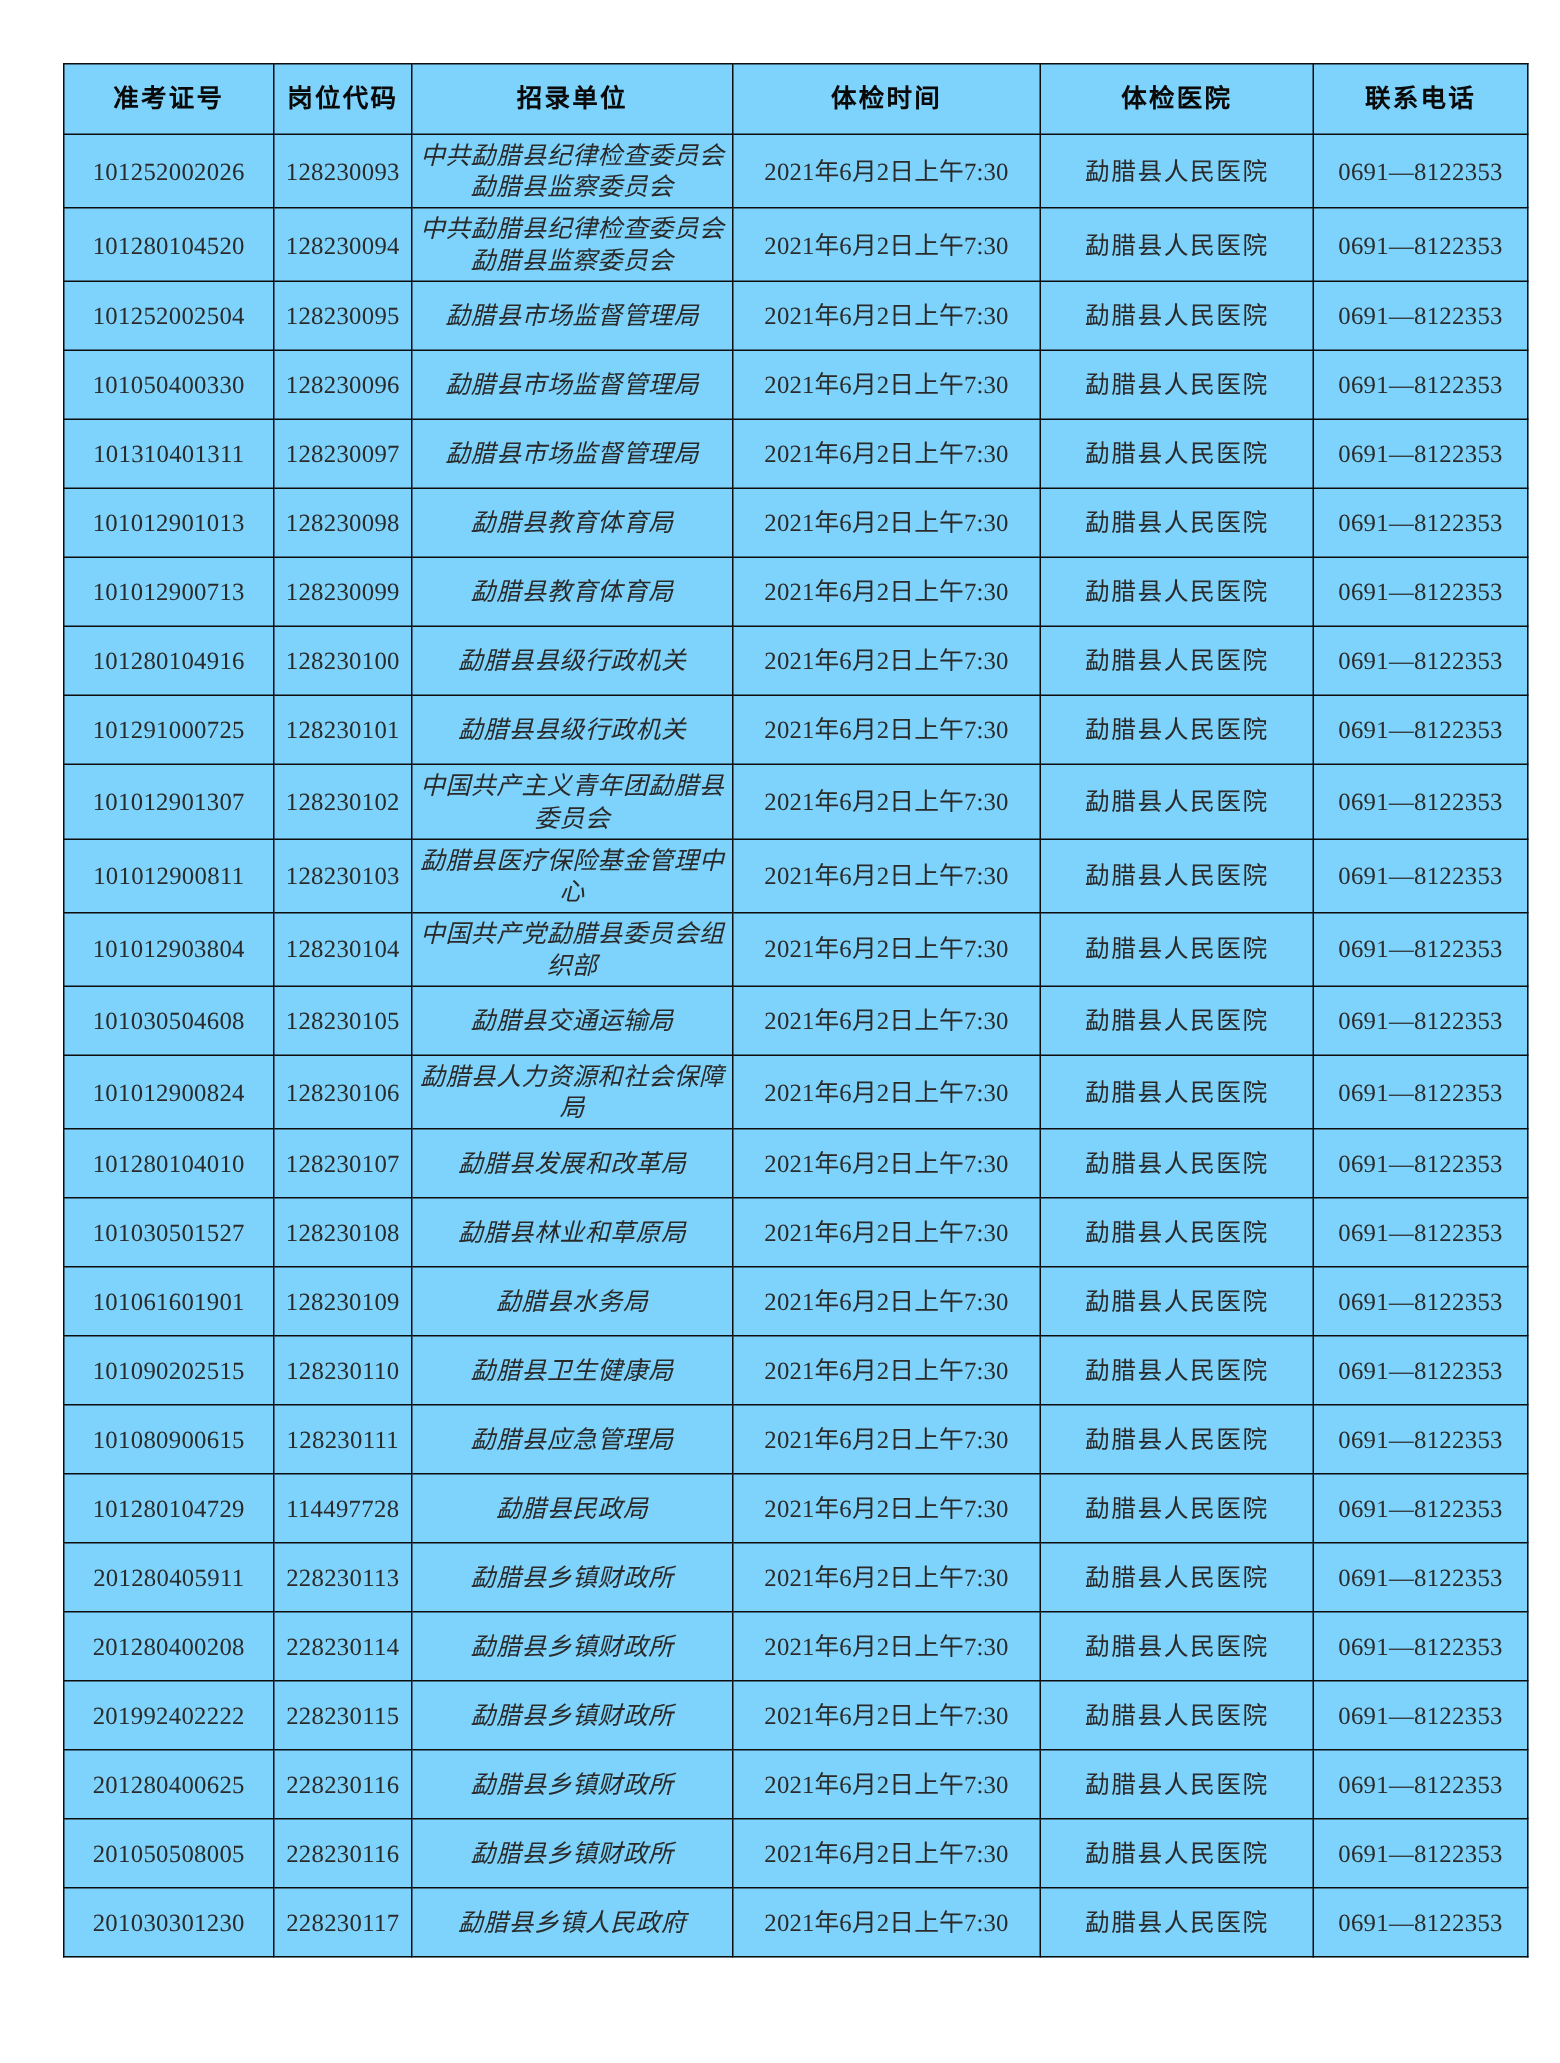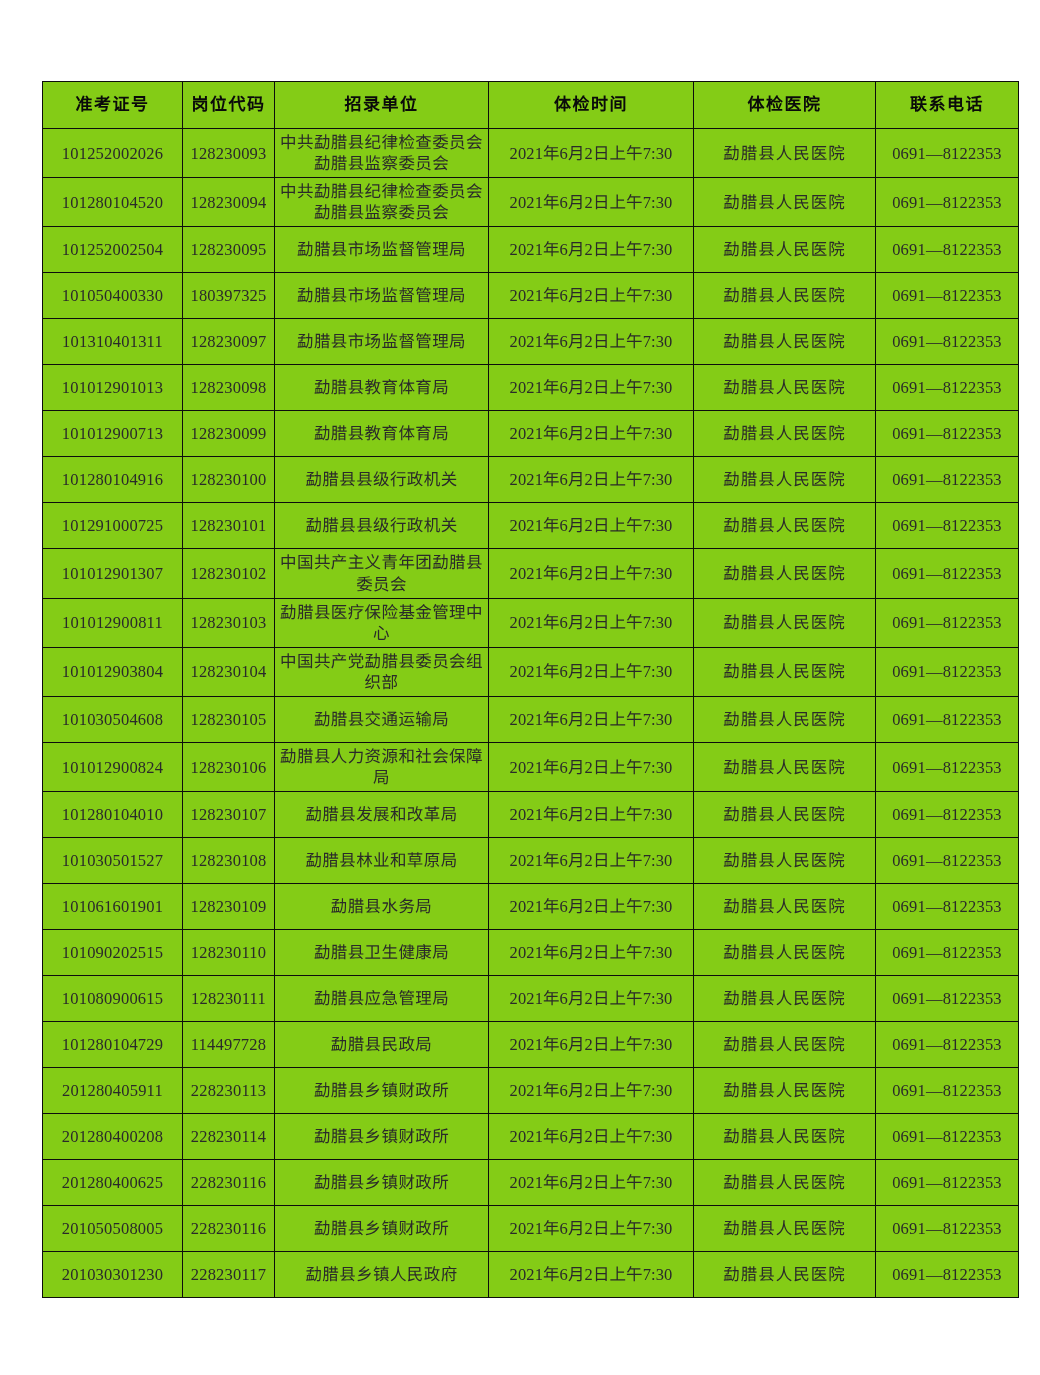"准考证号" table.exam-table { background: #84cc16 -> #7dd3fc; margin-top: 39px -> none }
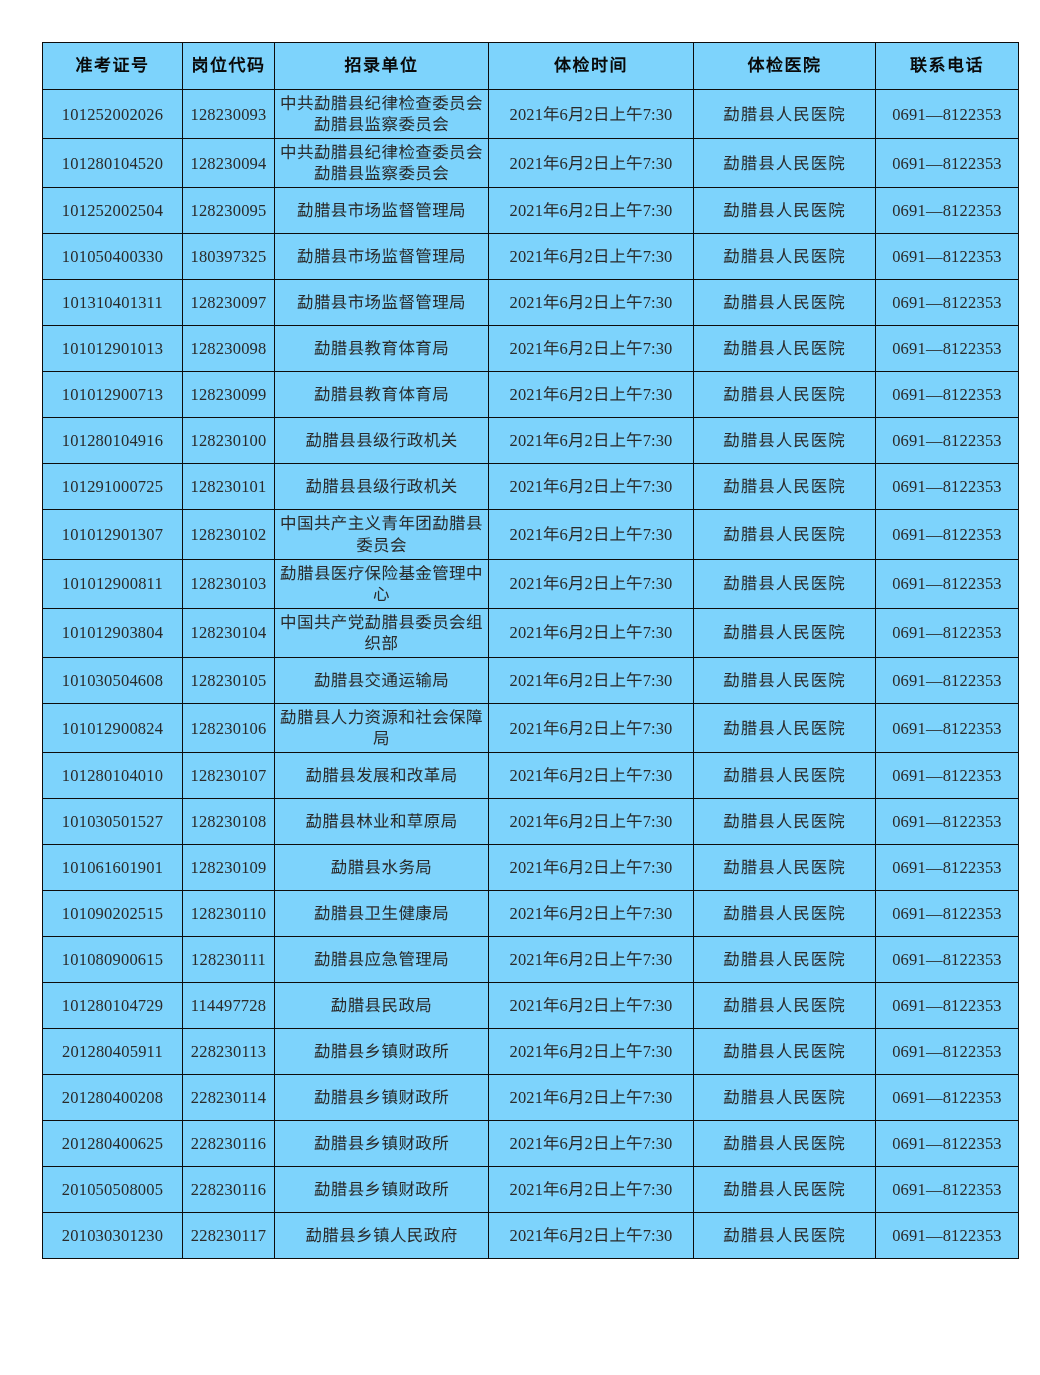"中共勐腊县纪律检查委员会勐腊县监察委员会" td.cell-unit { font-style: none -> italic }
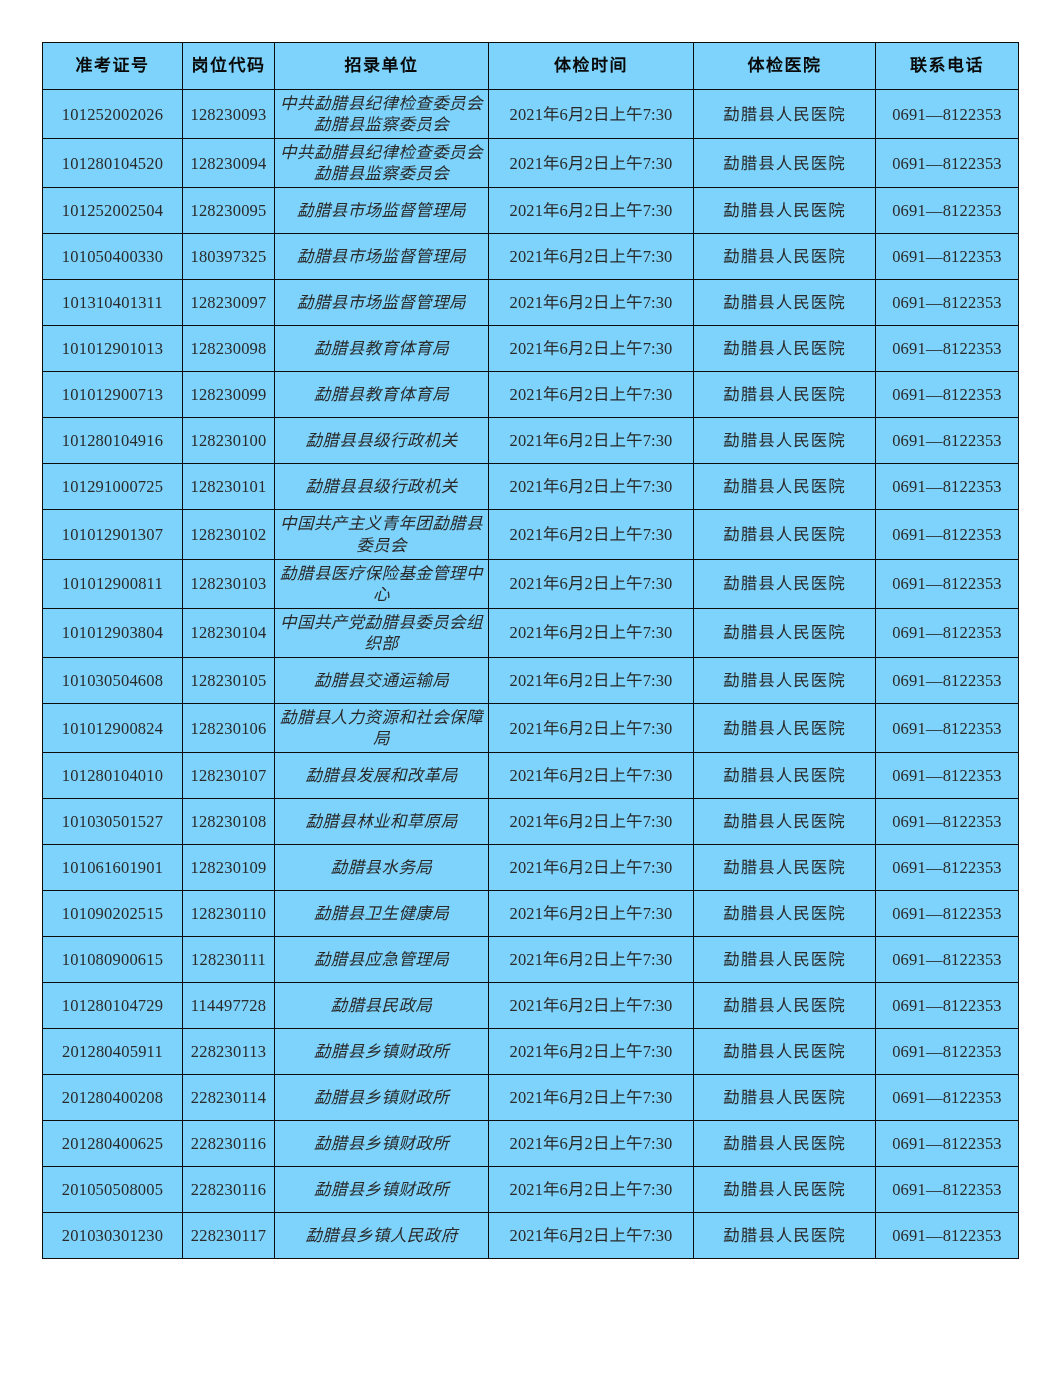"180397325" td.cell-post { text: 180397325 -> 128230096 }
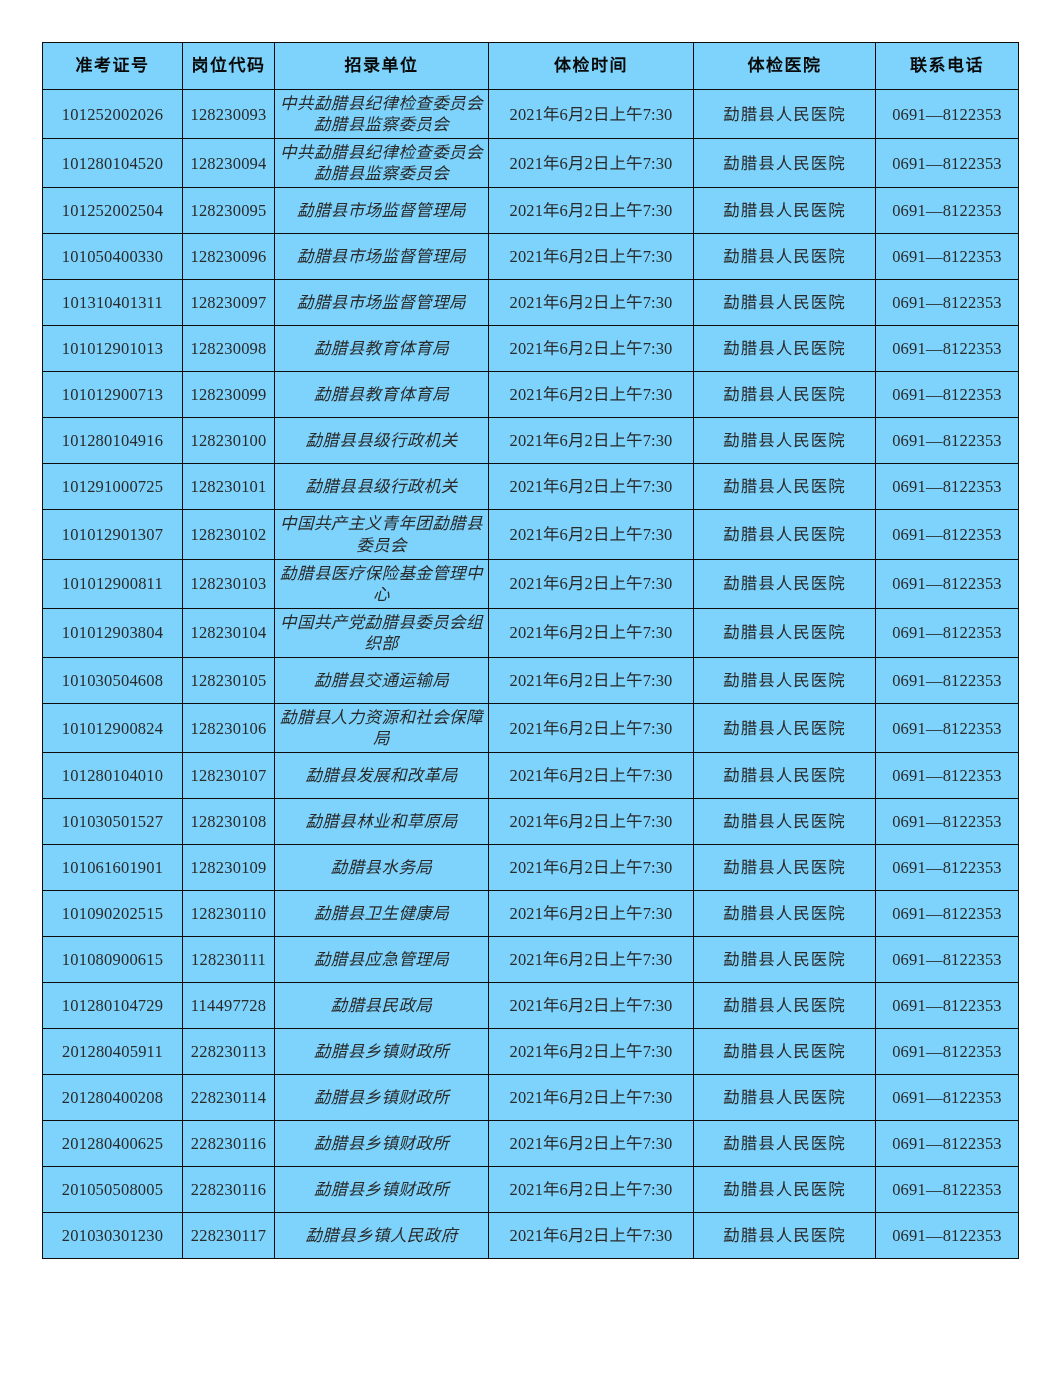"201992402222" tr { html: none -> <tr> <td>201992402222</td> <td>228230115</td> <td>勐腊县乡镇财政所</td> <td>2021年6月2日上午7:30</td> <td>勐腊县人民医院</td> <td>0691—8122353</td> </tr> }
